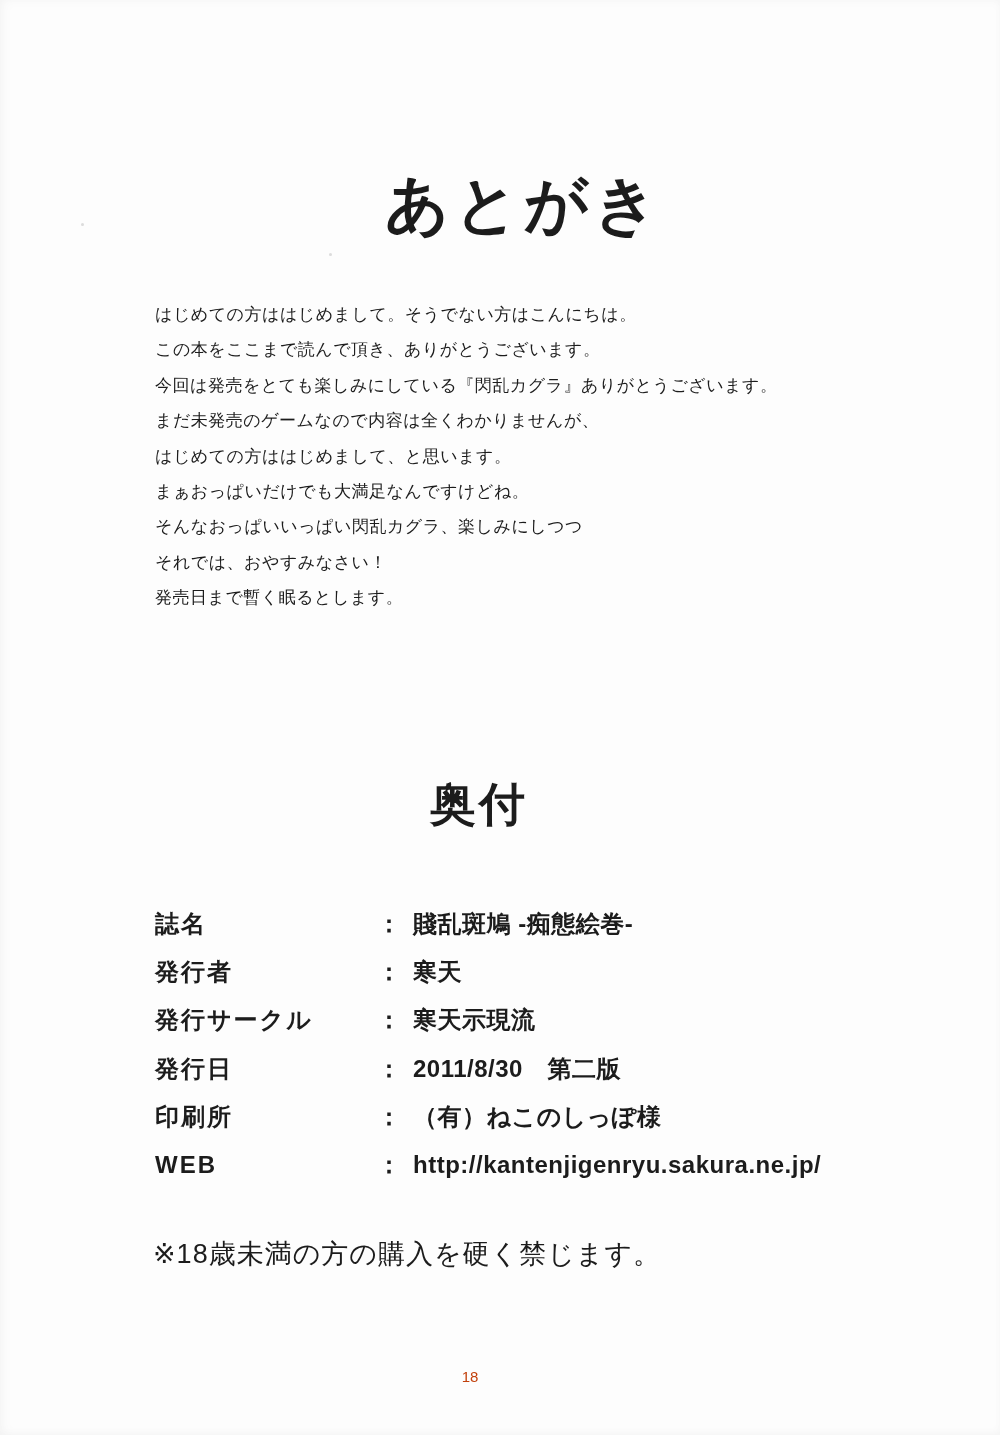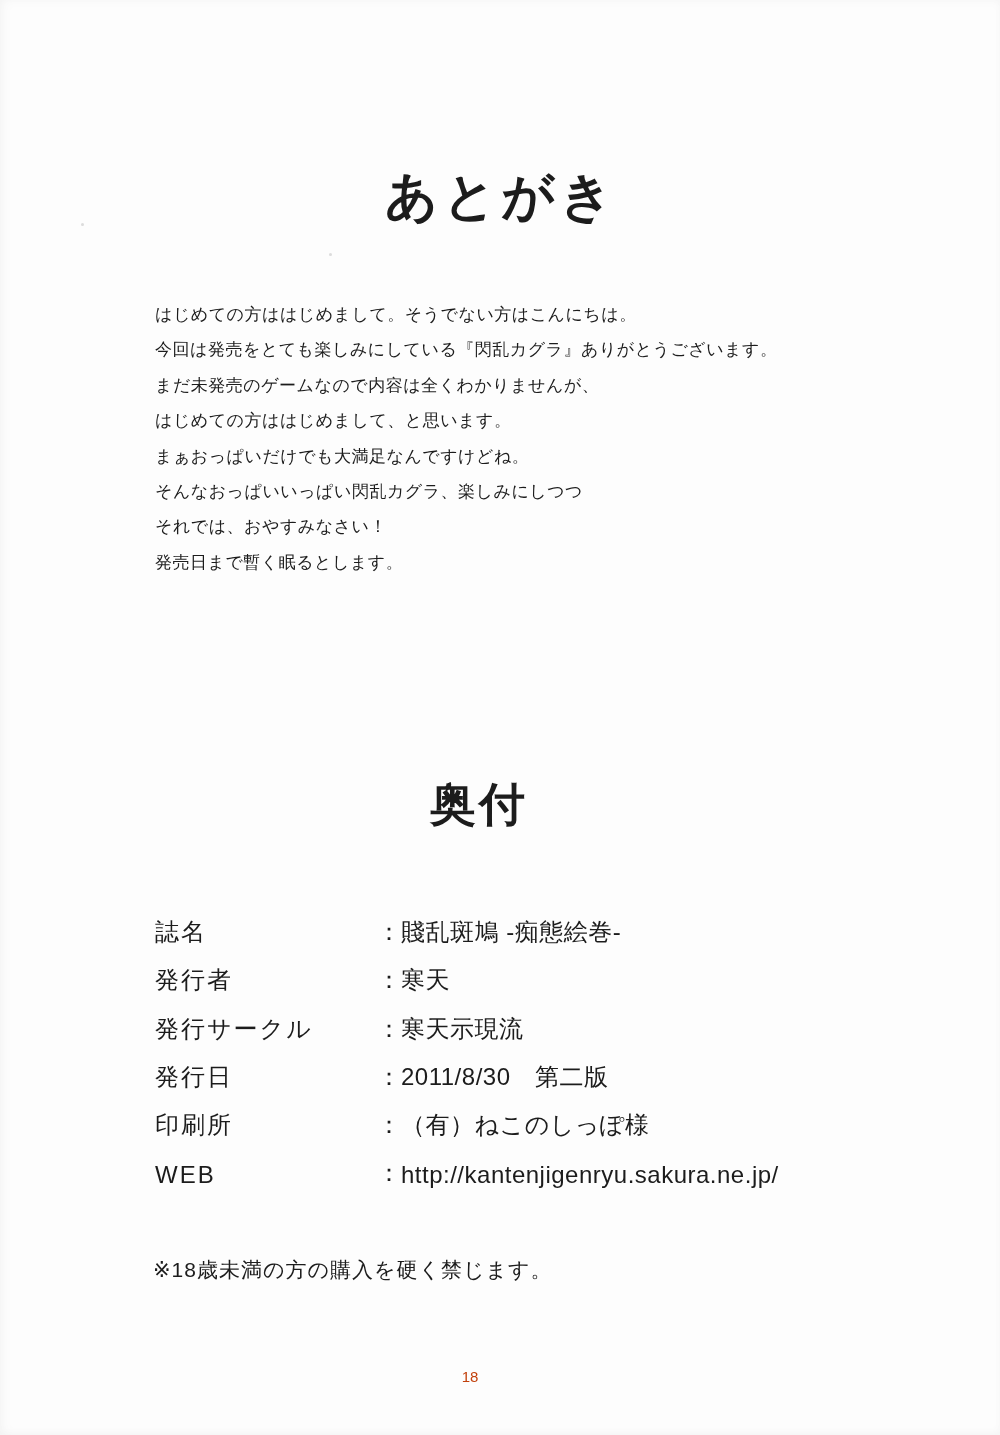"あとがき" .afterword-title { font-size: 52px -> 63px }
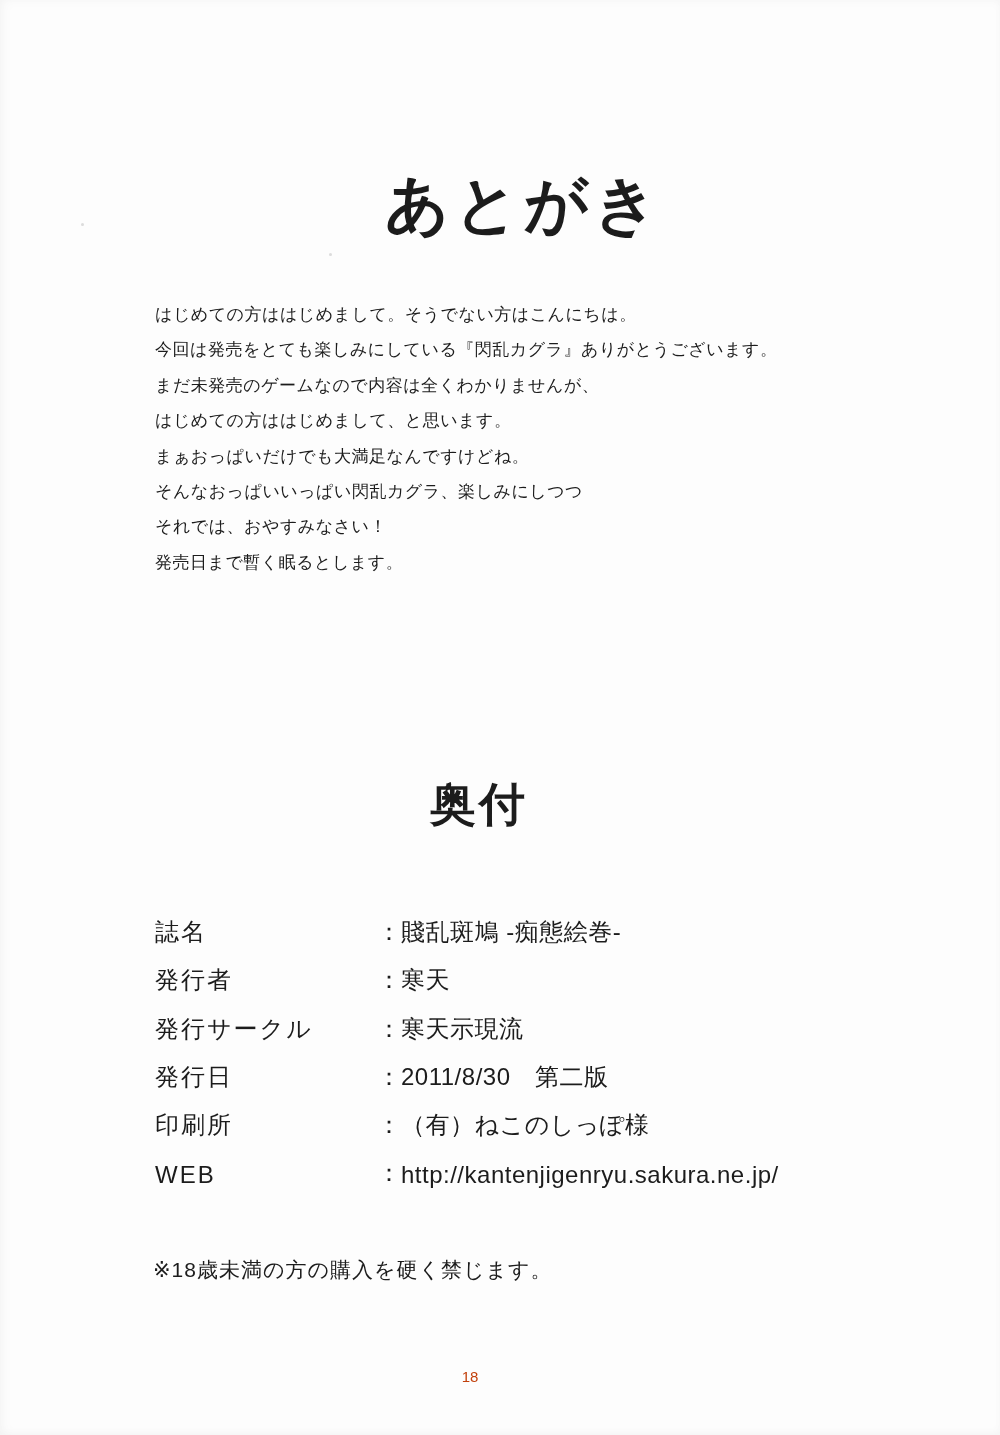"この本をここまで読んで頂き、ありがとうございます。" div.line { html: none -> <div>この本をここまで読んで頂き、ありがとうございます。</div> }
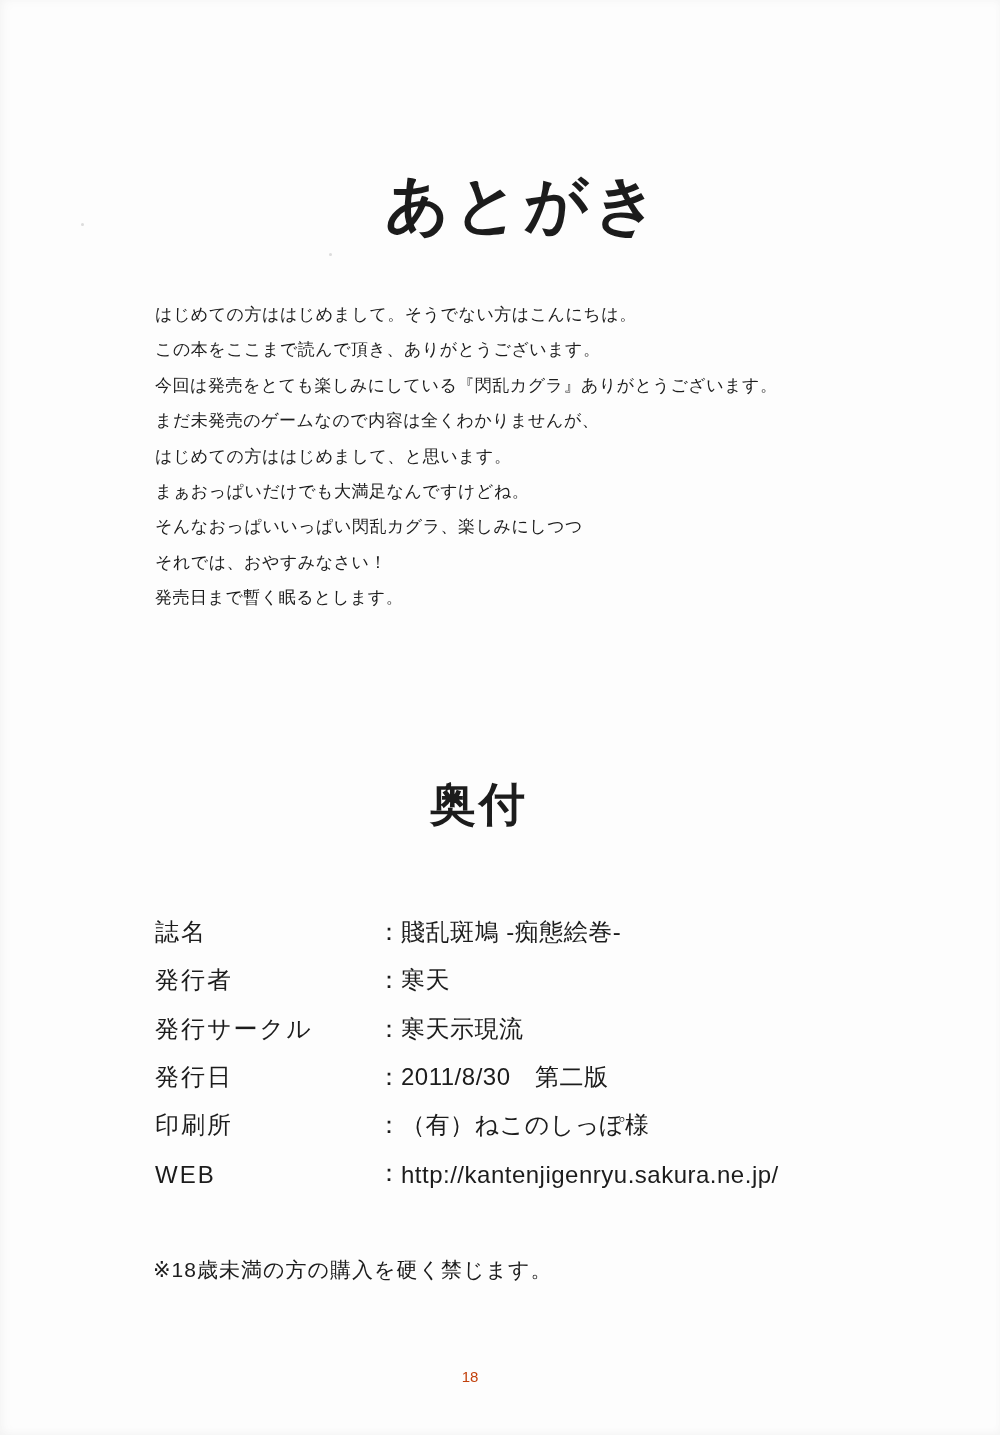"誌名" .colophon-row { align-items: flex-end -> center; font-weight: 400 -> 700 }
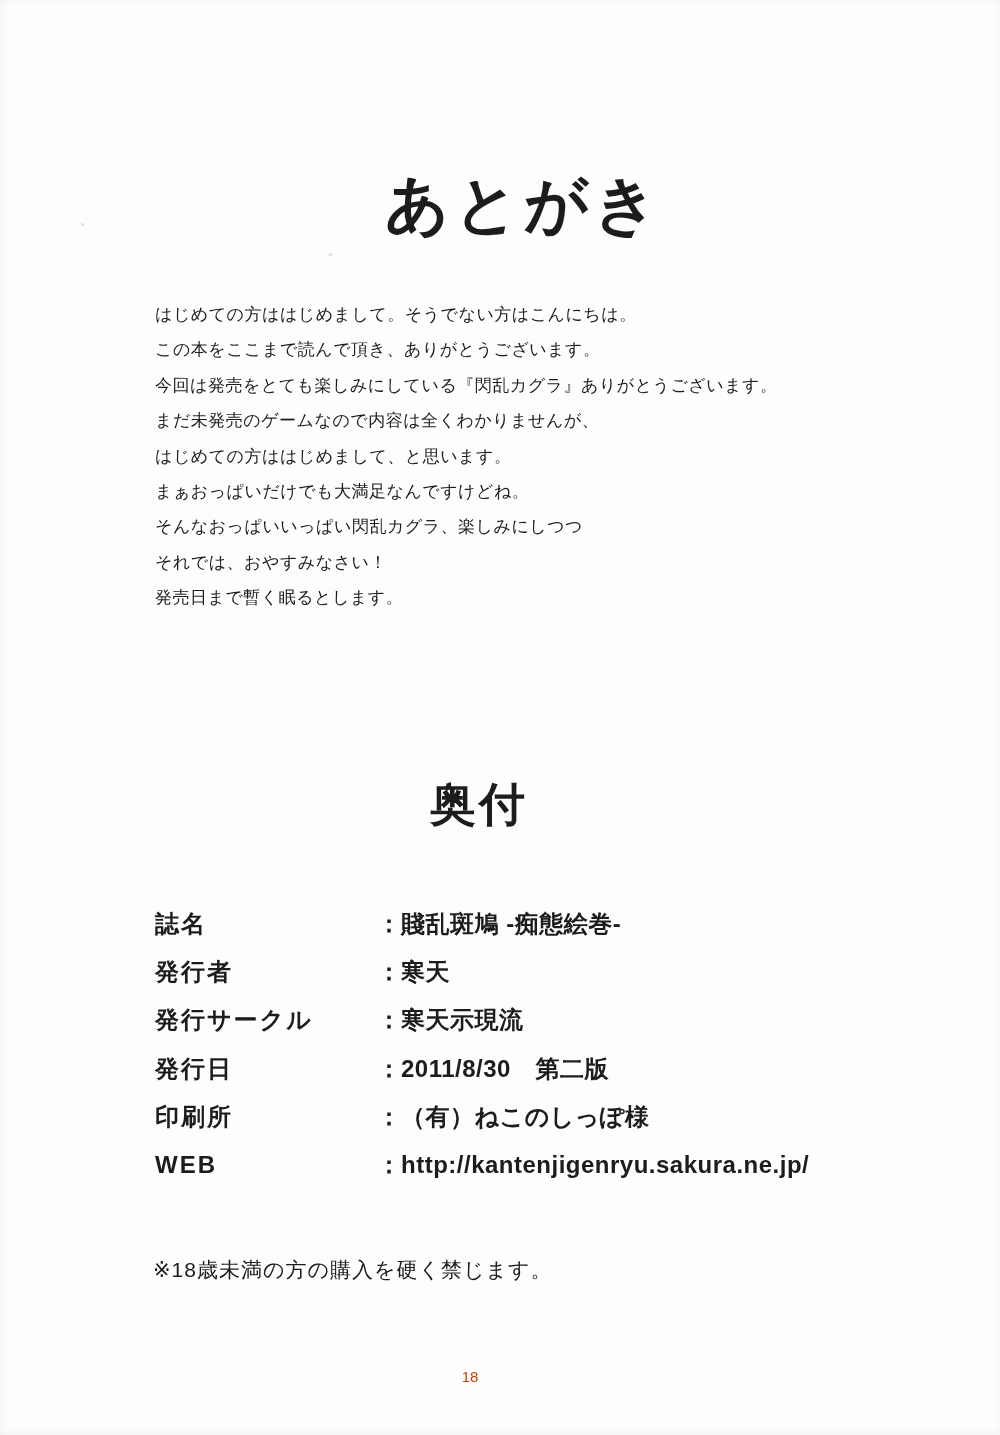"賤乱斑鳩 -痴態絵巻-" .colophon-row .value { margin-left: none -> 12px }
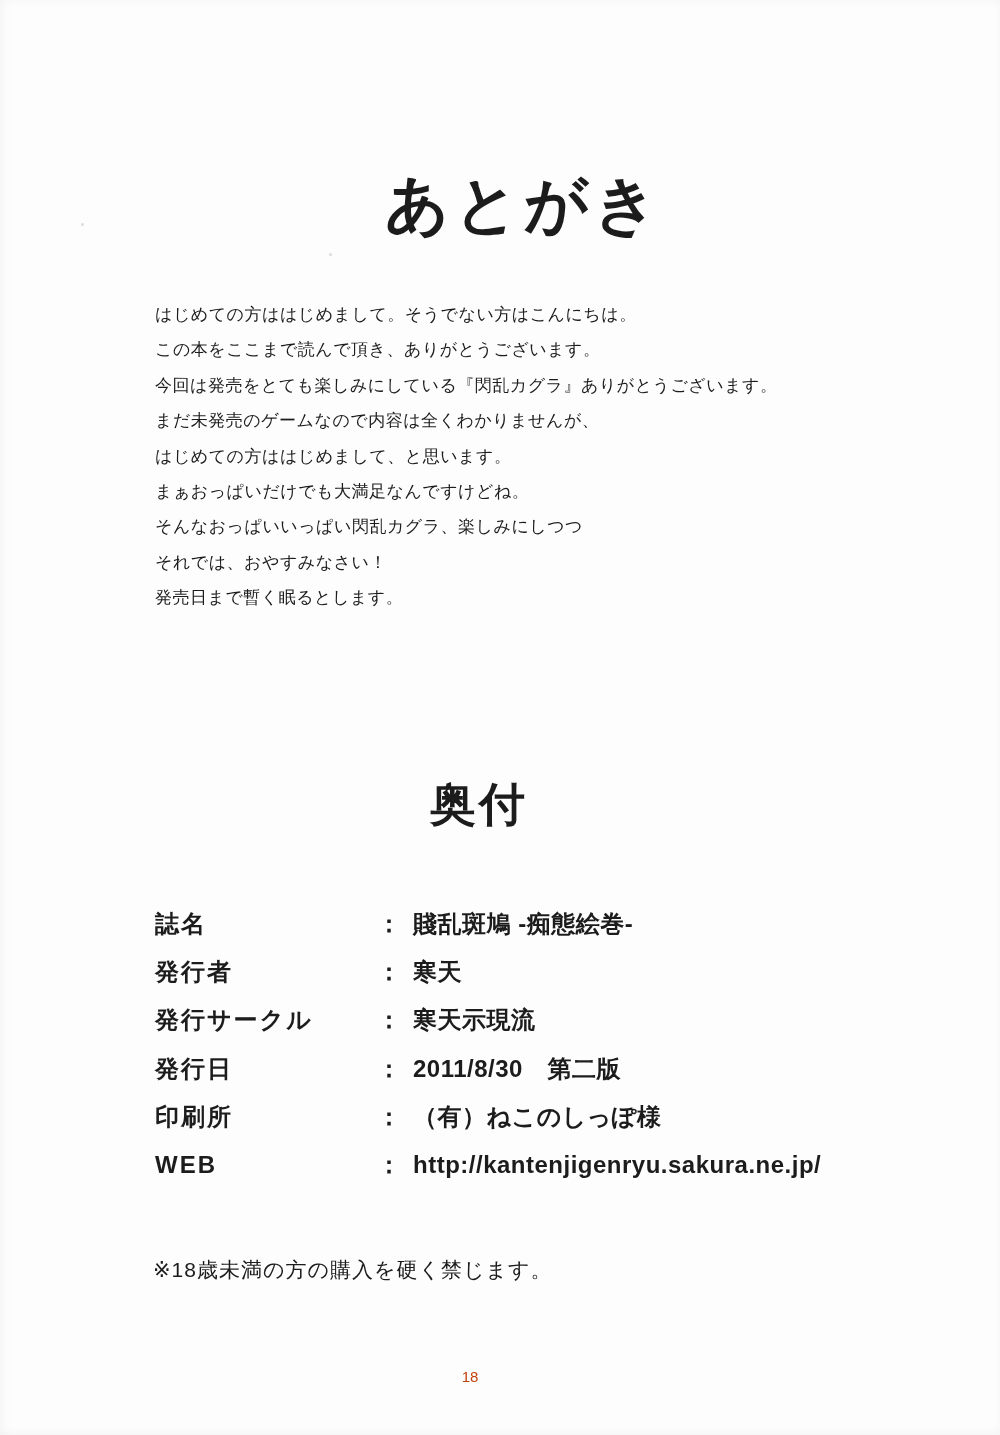"※18歳未満の方の購入を硬く禁じます。" .notice { font-size: 21px -> 27px; margin-top: 20px -> none }
